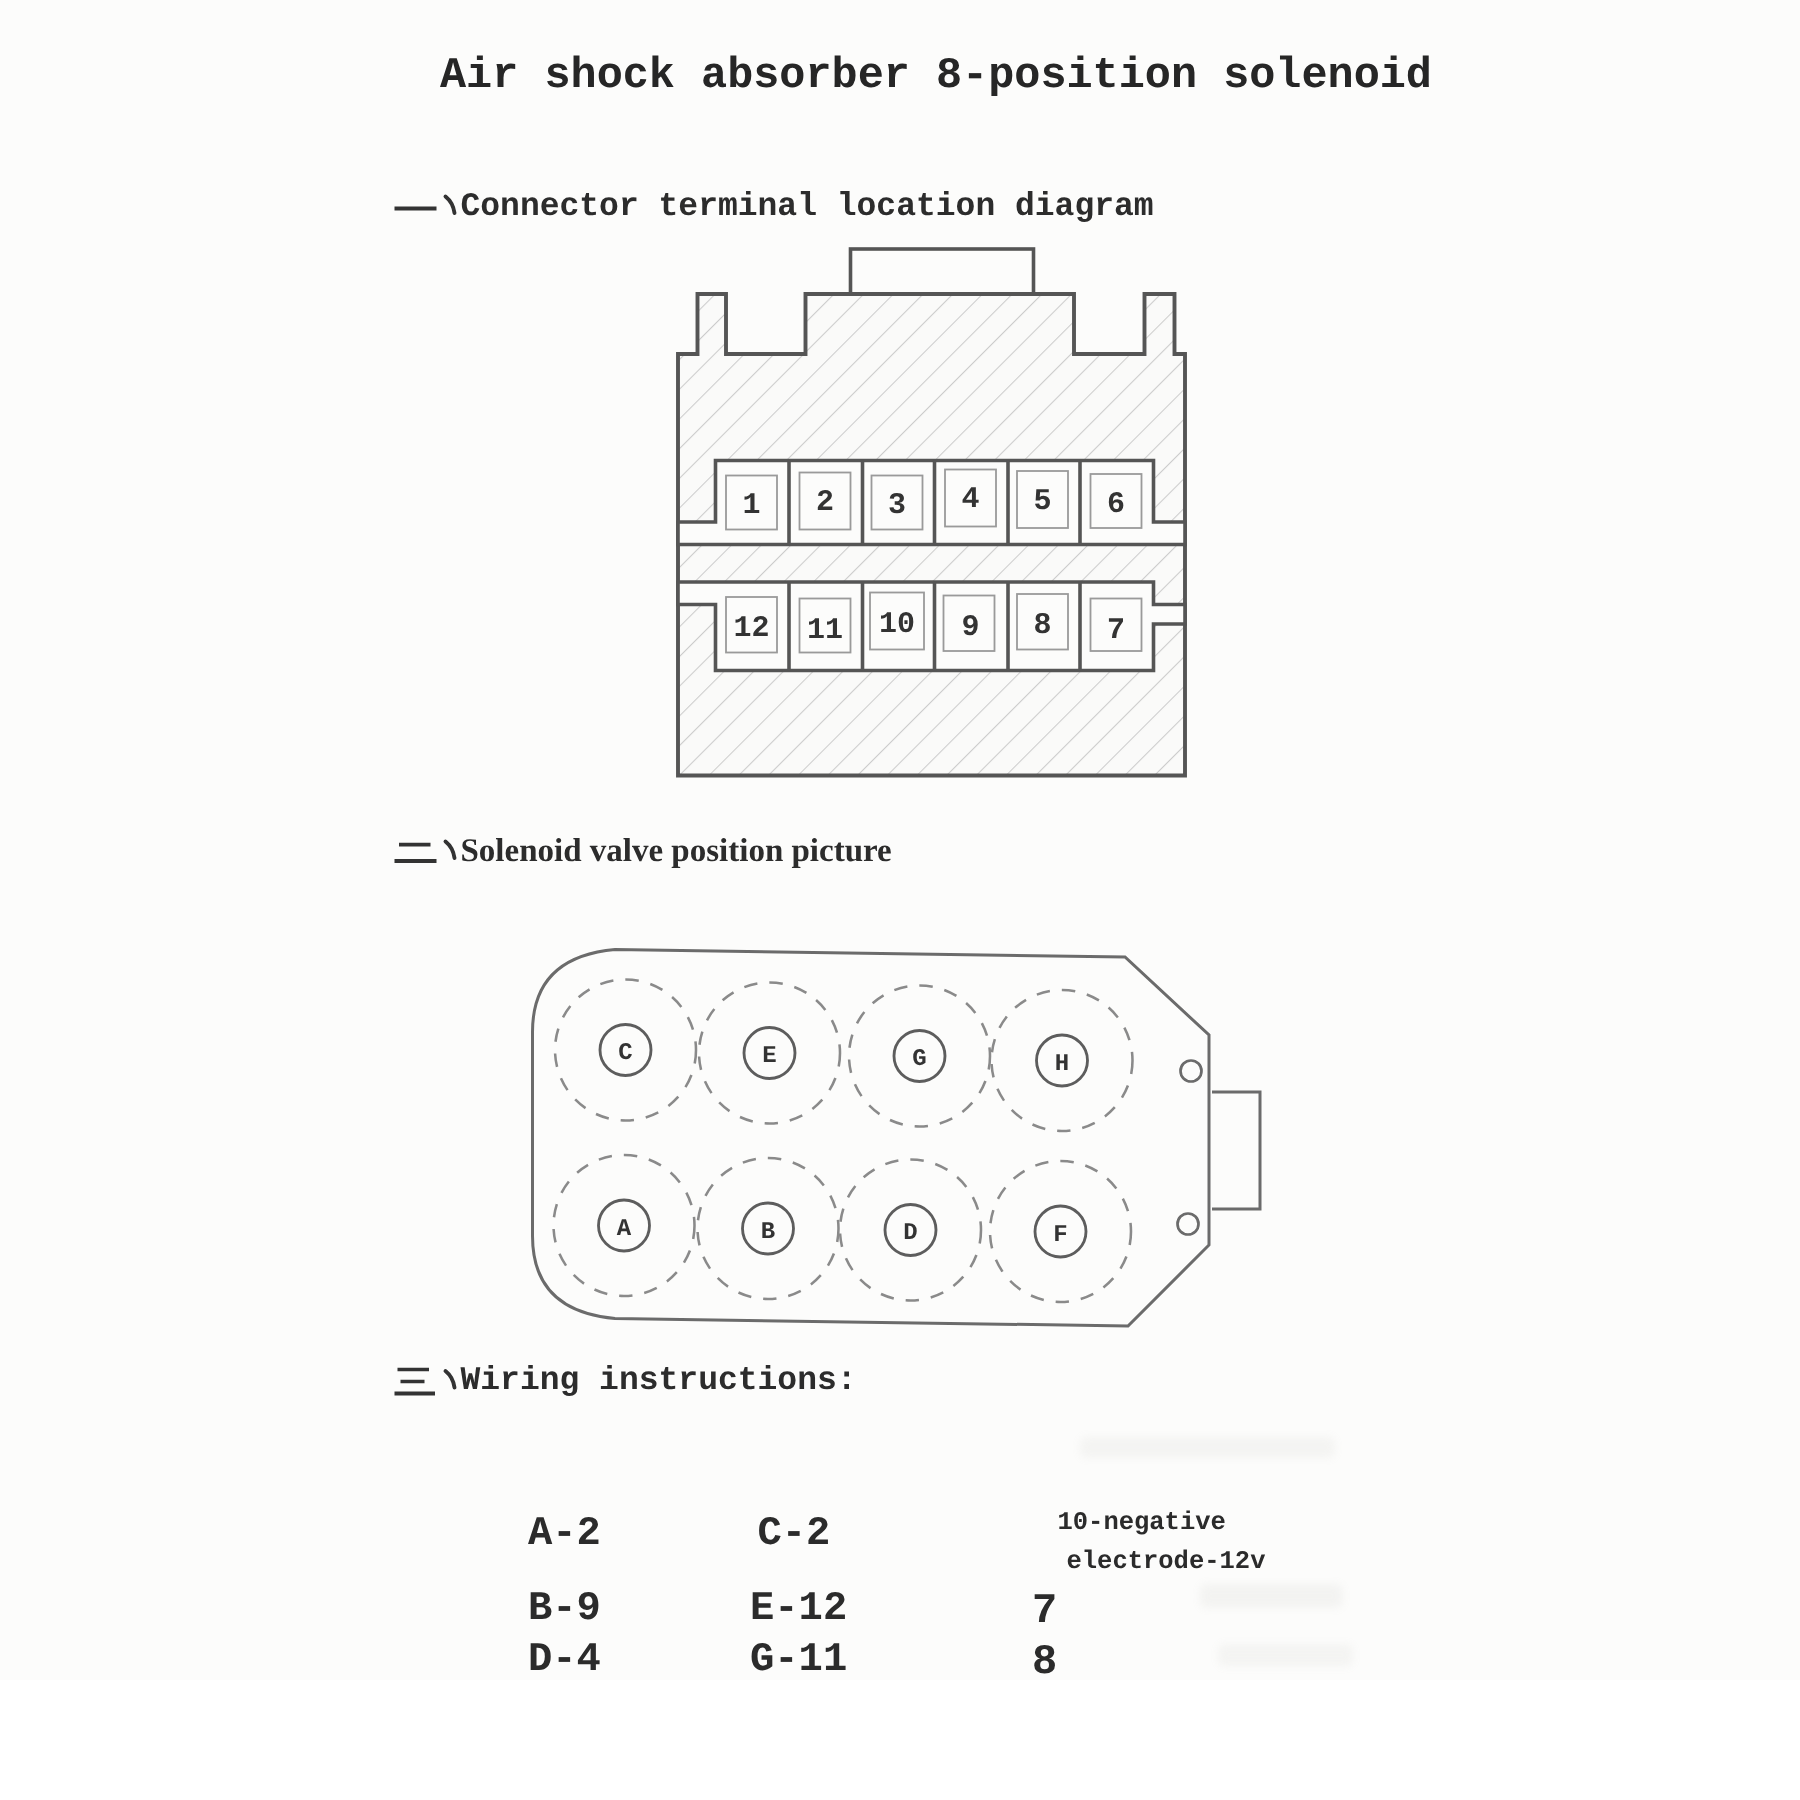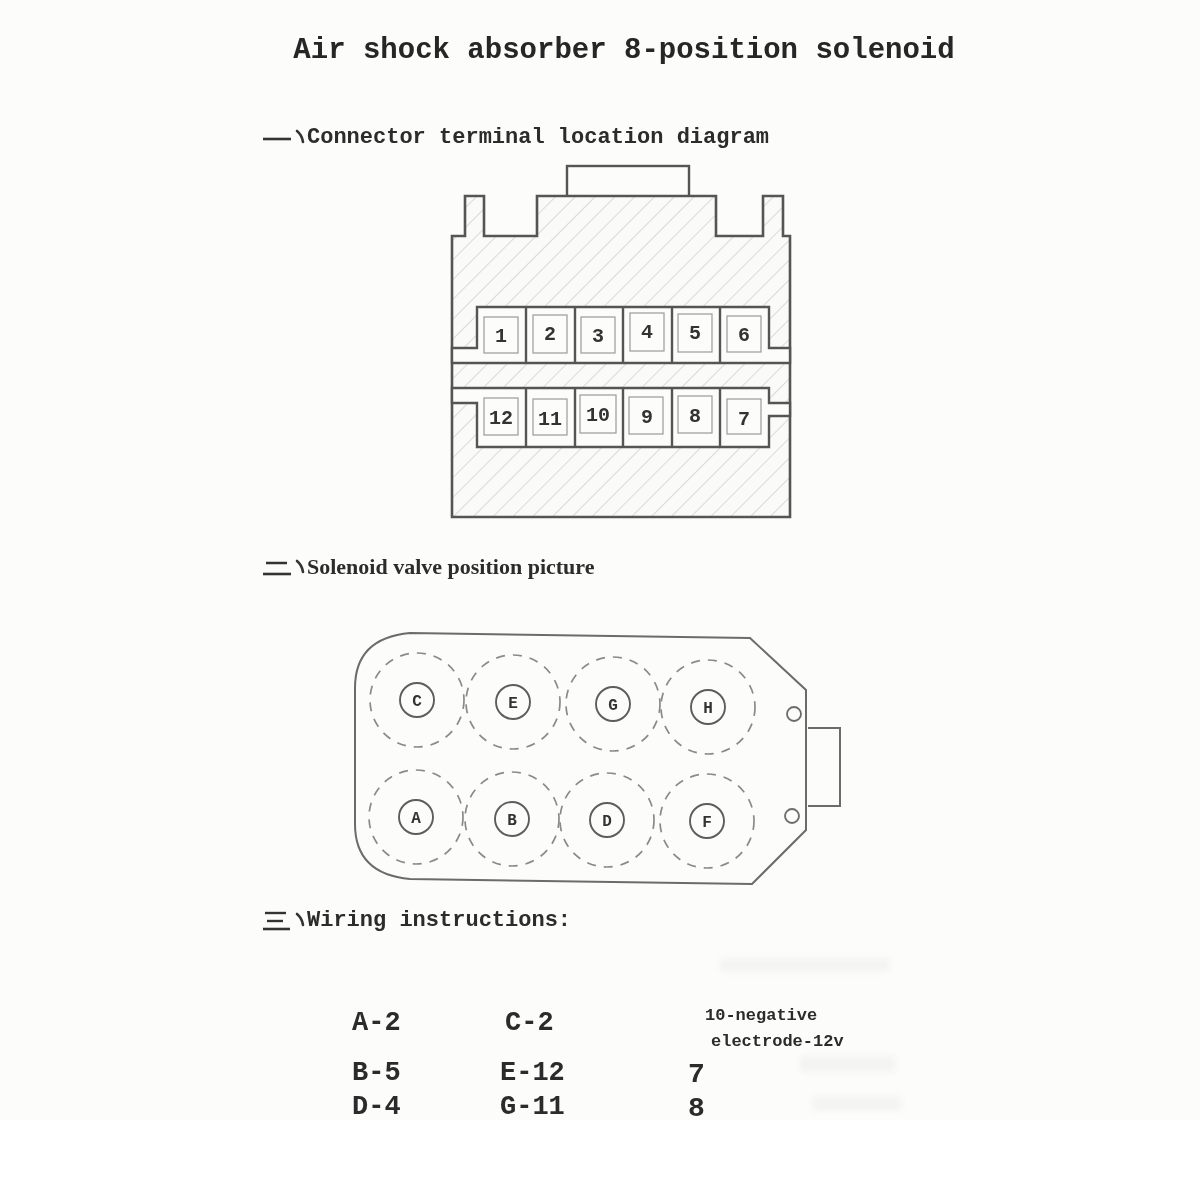"B-5" div.wire-cell { text: B-5 -> B-9 }
